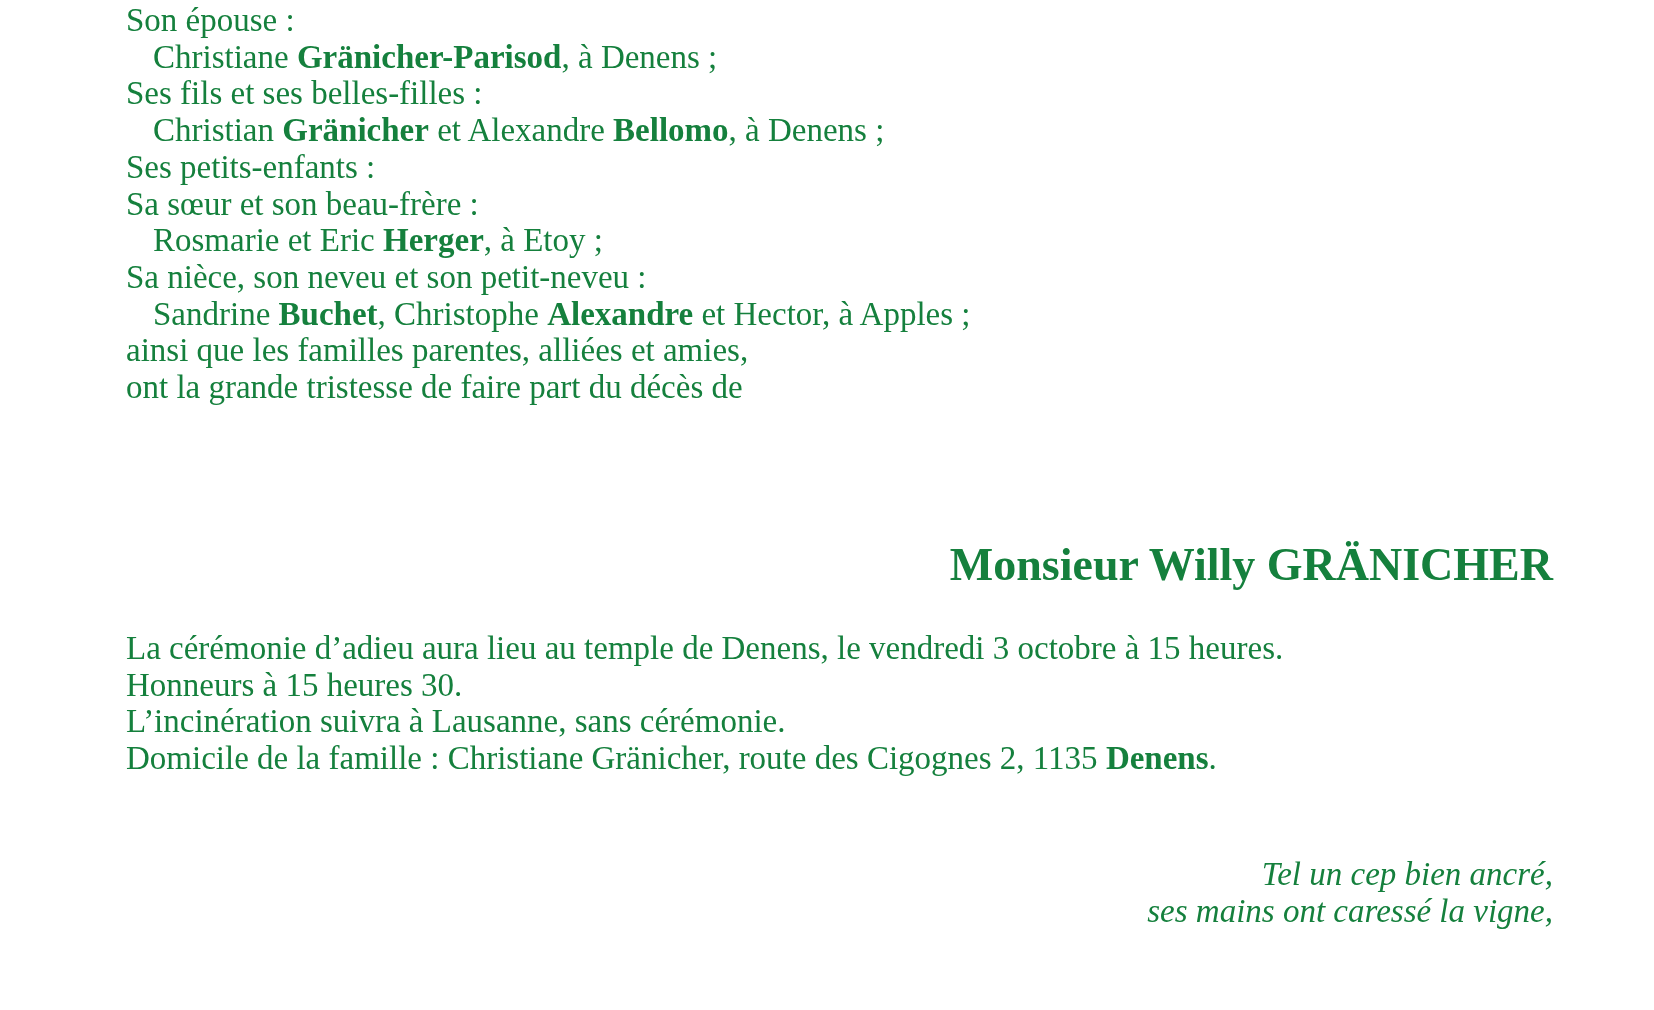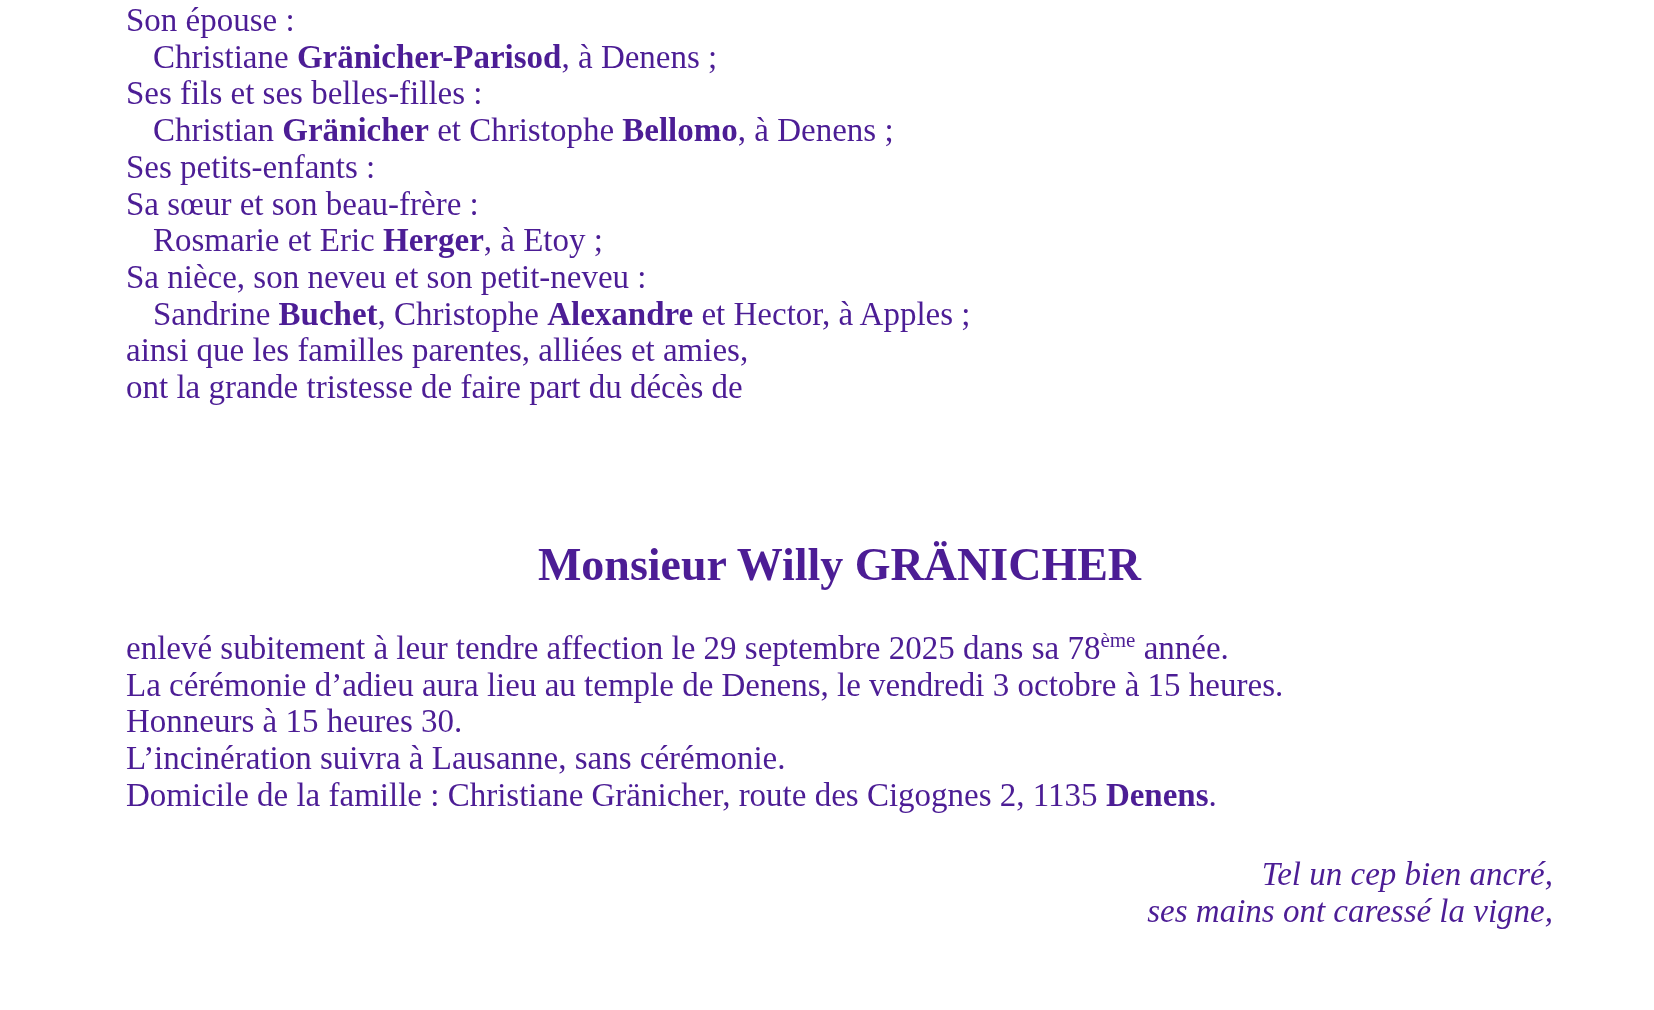"Son épouse :" .sheet { color: #4c1d95 -> #15803d }
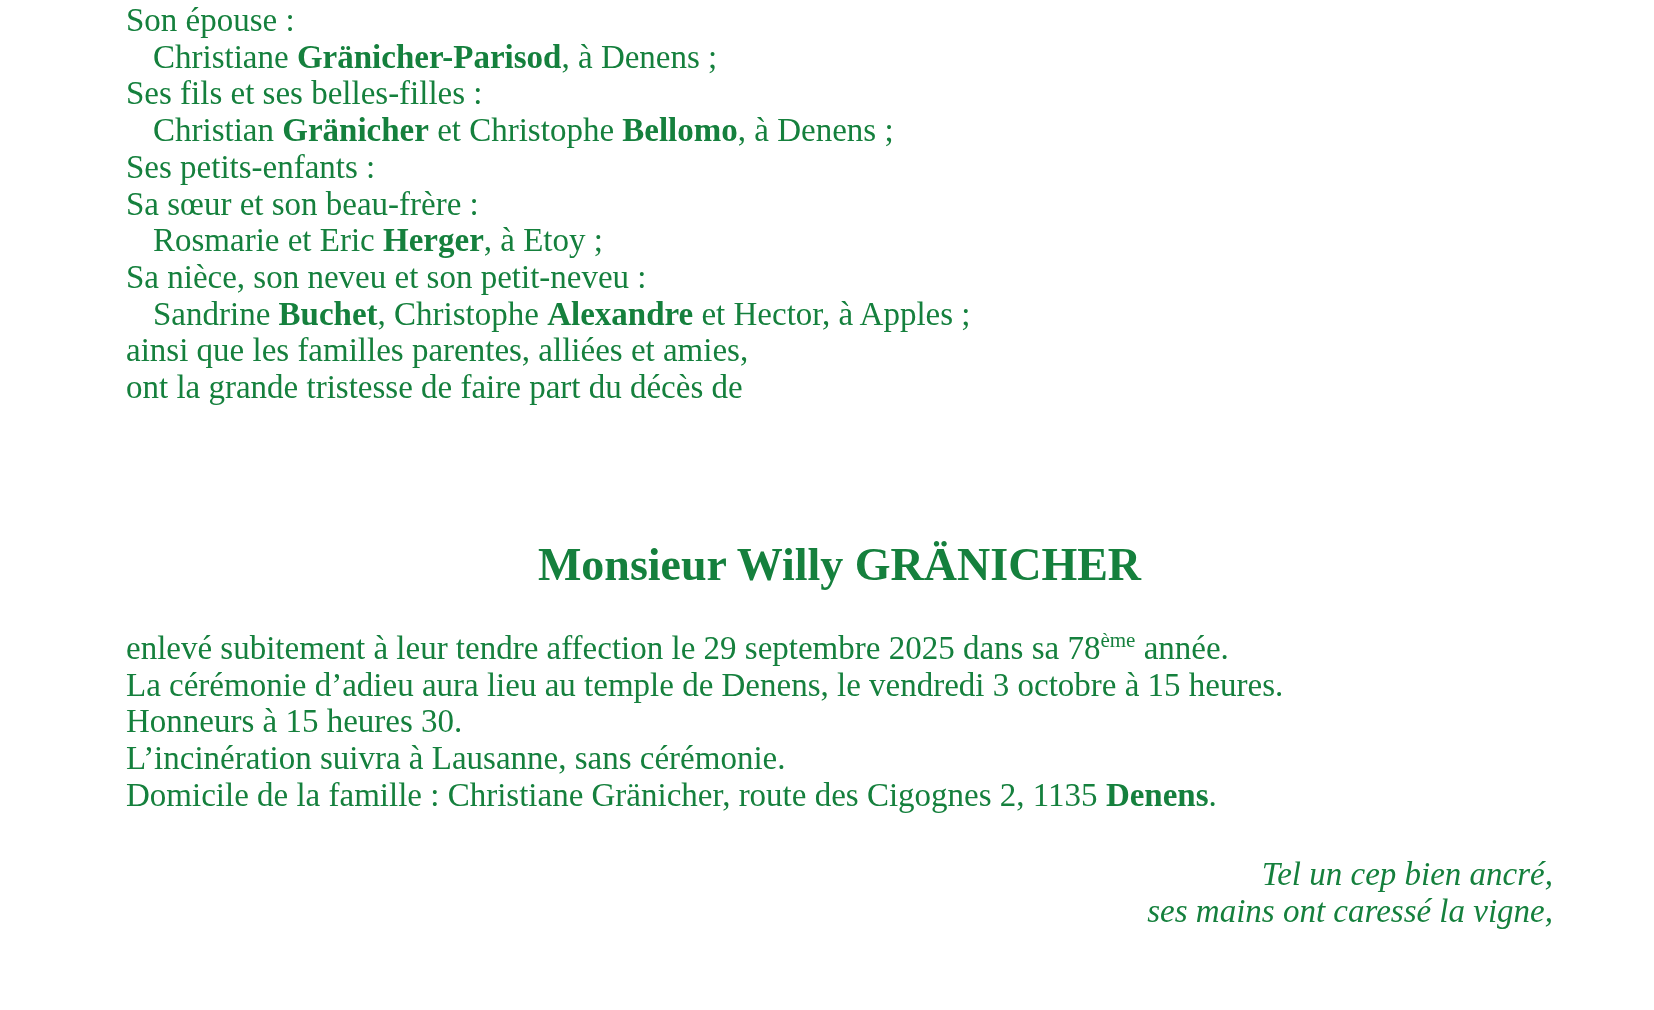"et Christophe" span { text: Christophe -> Alexandre }
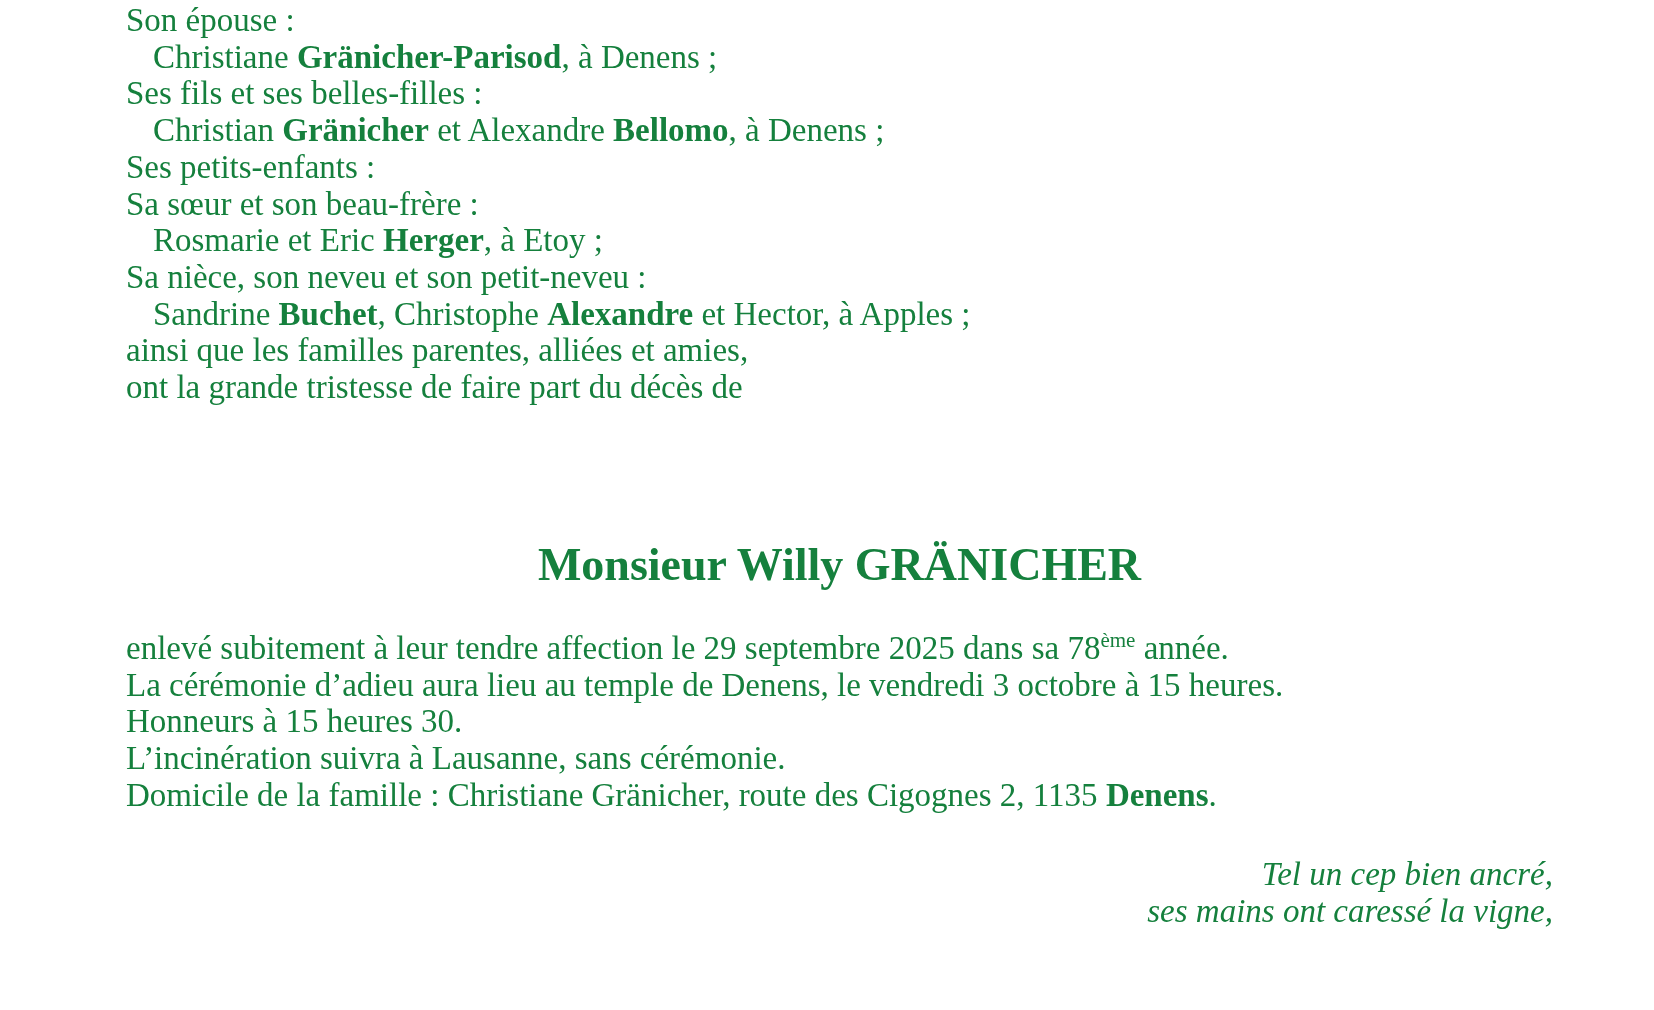"Monsieur Willy GRÄNICHER" .title-block h1 { text-align: none -> right }
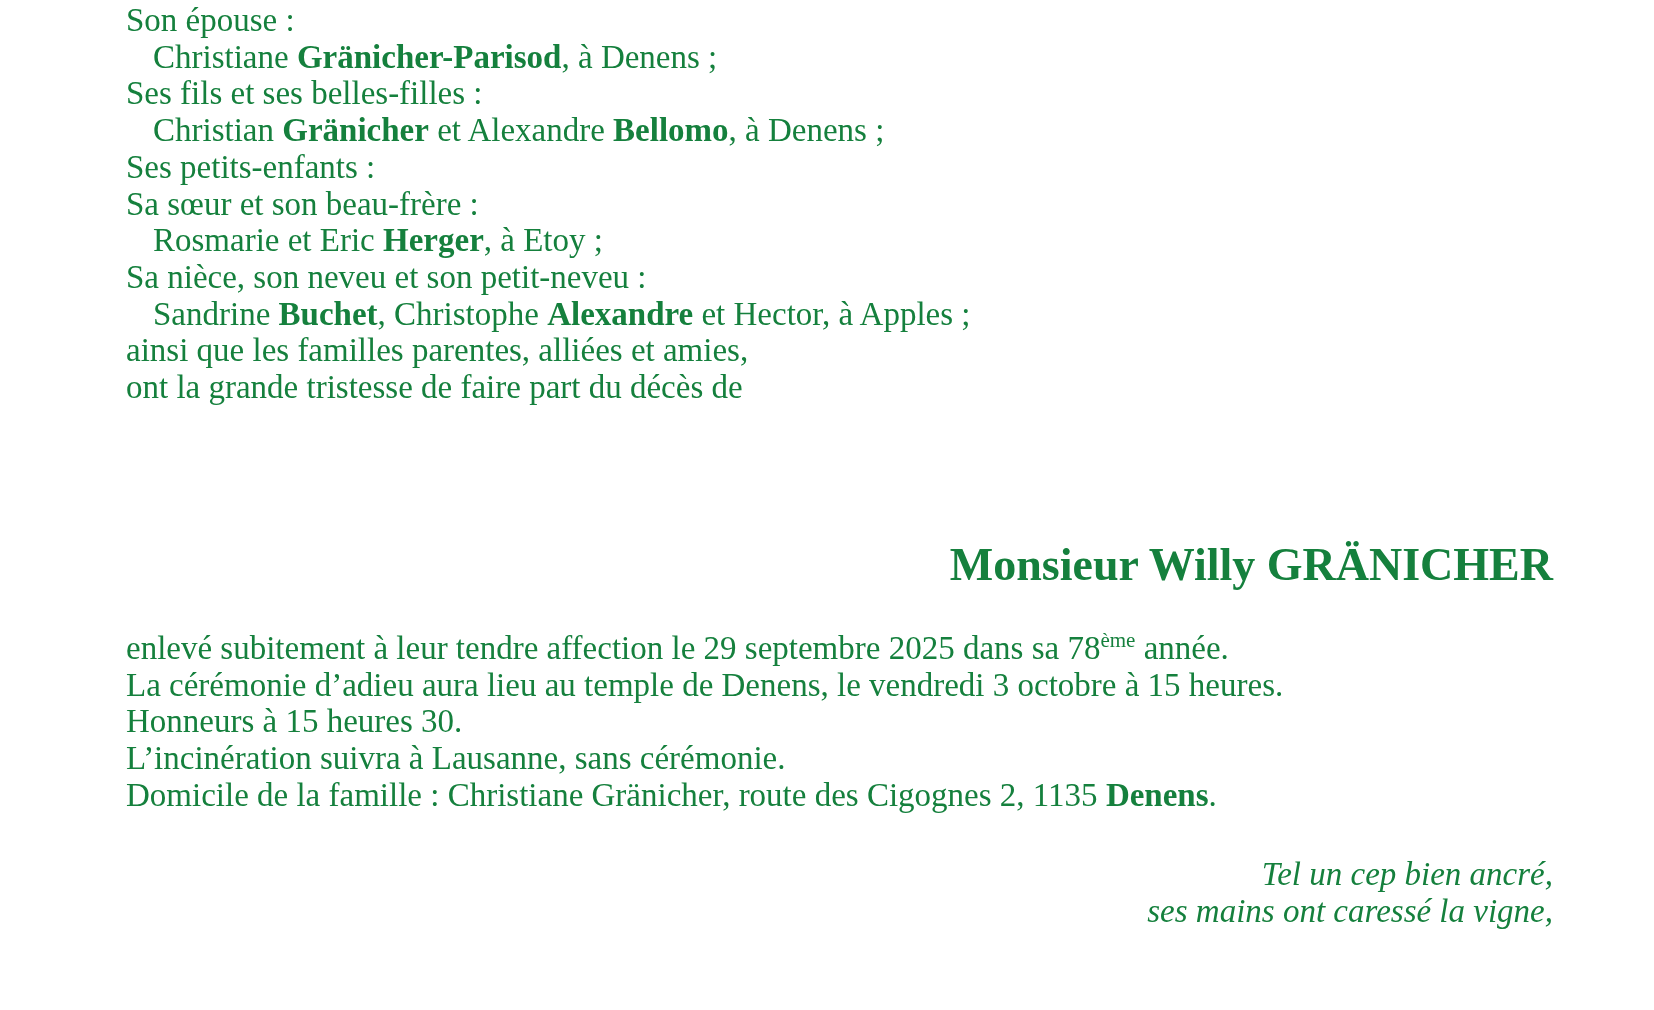"enlevé subitement à leur tendre" p.line { html: <p><span>enlevé subitement à leur tendre affection le 29 septembre 2025 dans sa 78</span><span>ème</span><span> année.</span></p> -> none }
